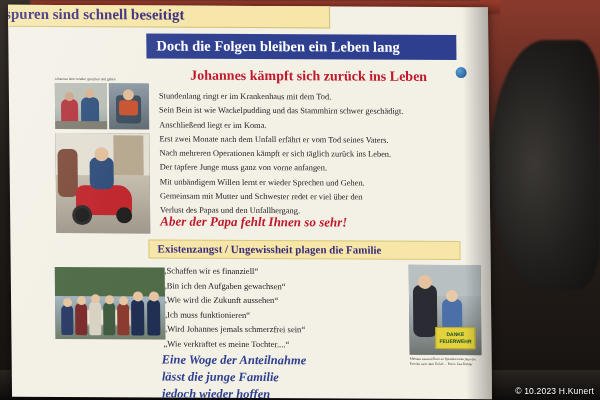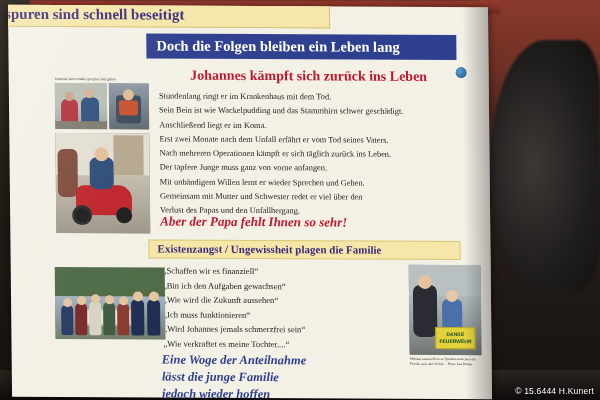"© 15.6444 H.Kunert" div { text: 15.6444 -> 10.2023 }
